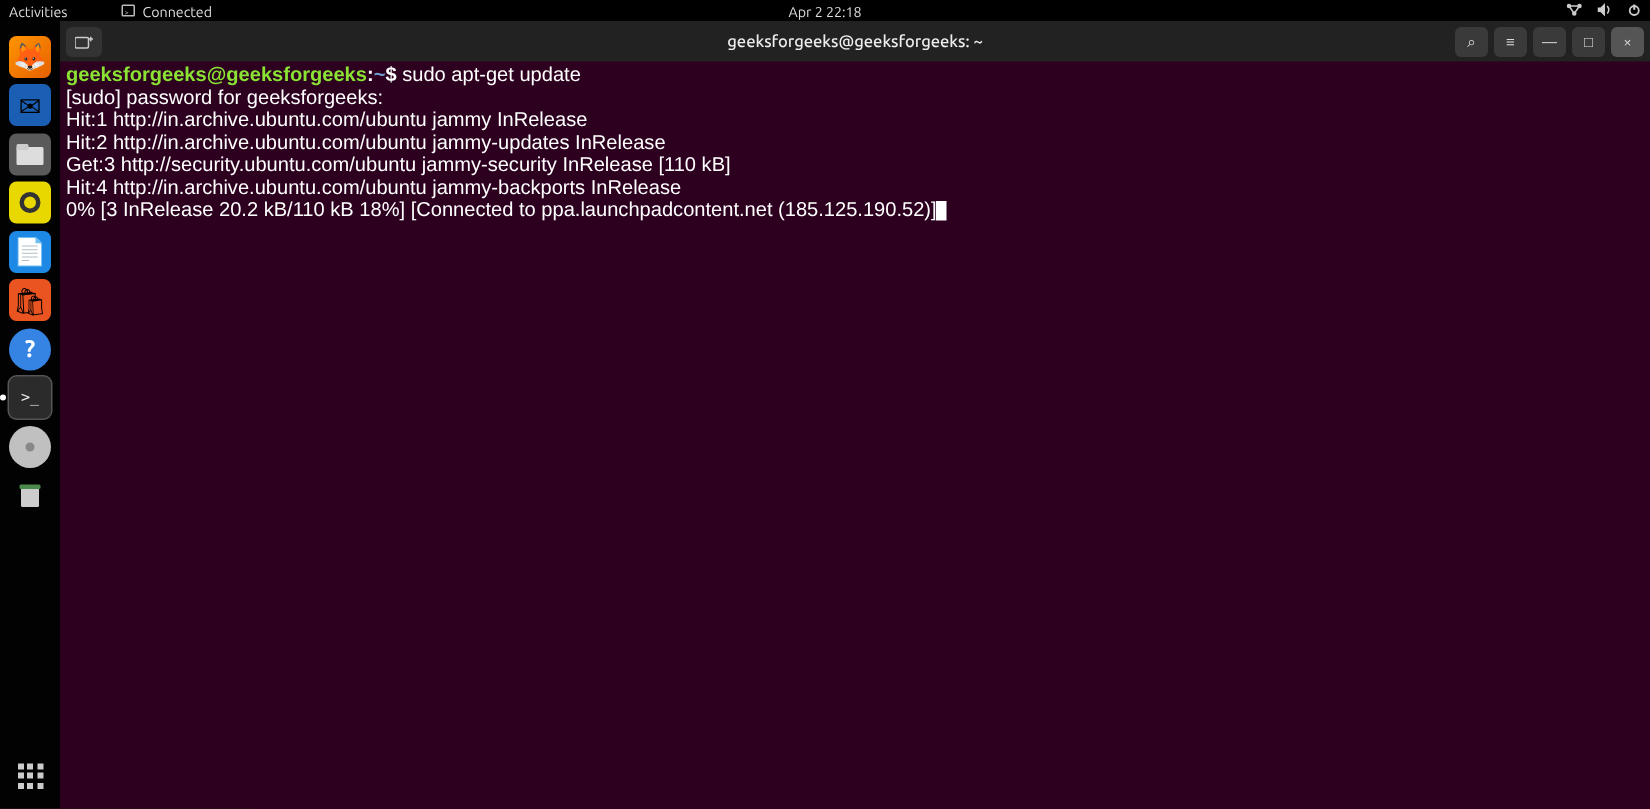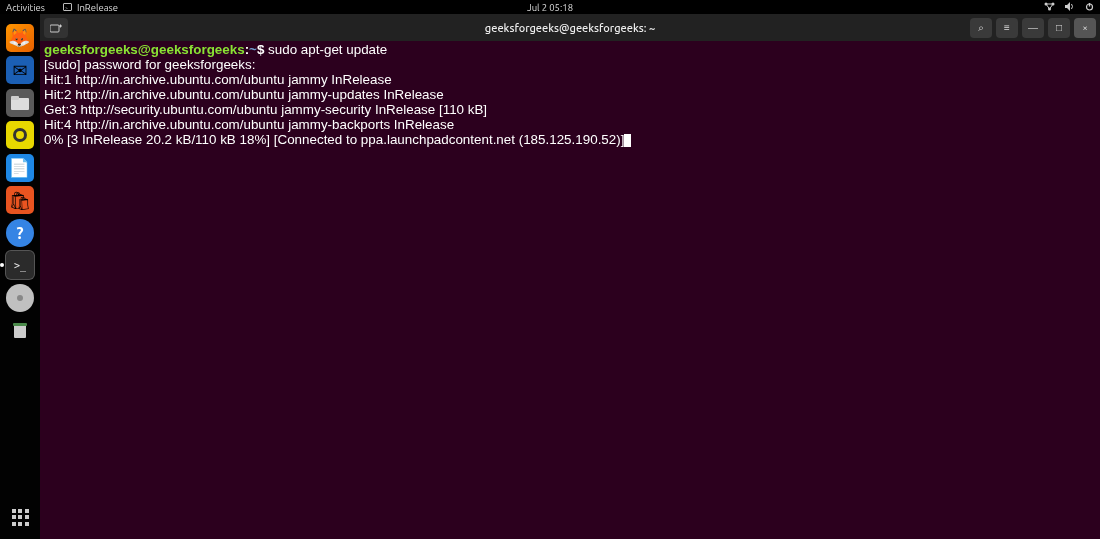"Activities" .topbar-left { gap: 18px -> 36px }
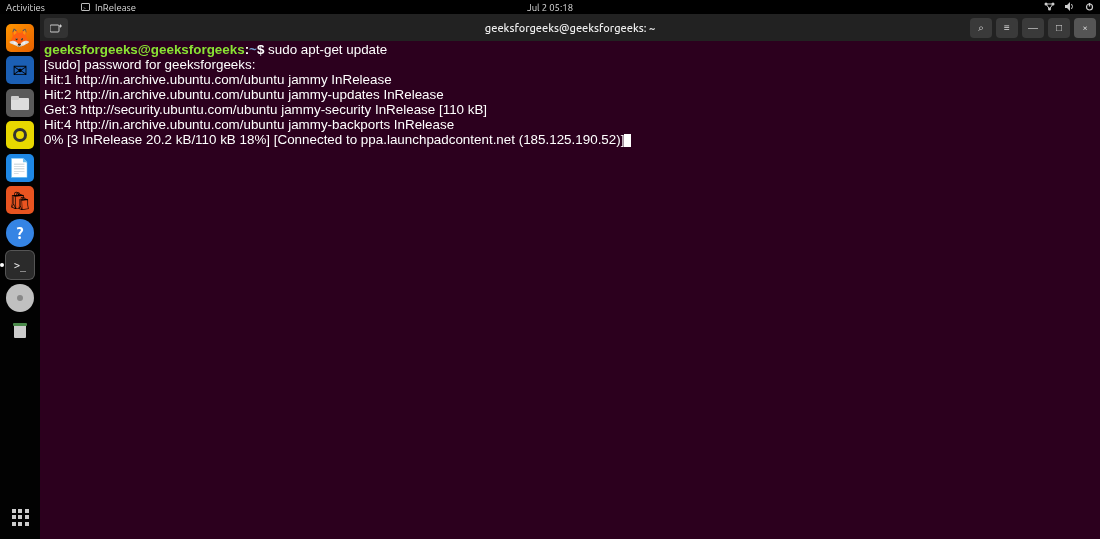"InRelease" span { text: InRelease -> Connected }
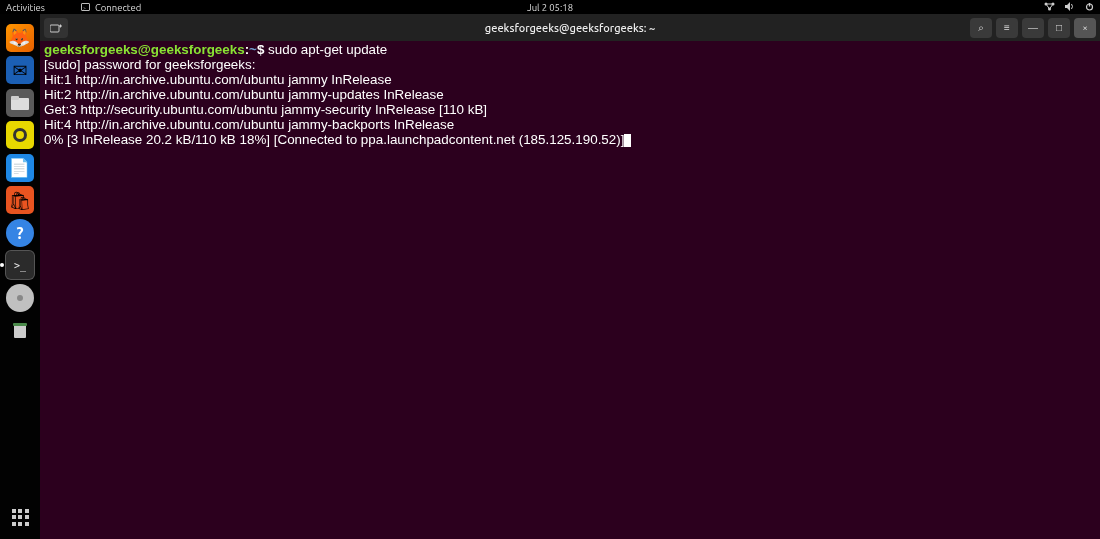"Jul 2 05:18" div.topbar-center { text: Jul 2  05:18 -> Apr 2  22:18 }
